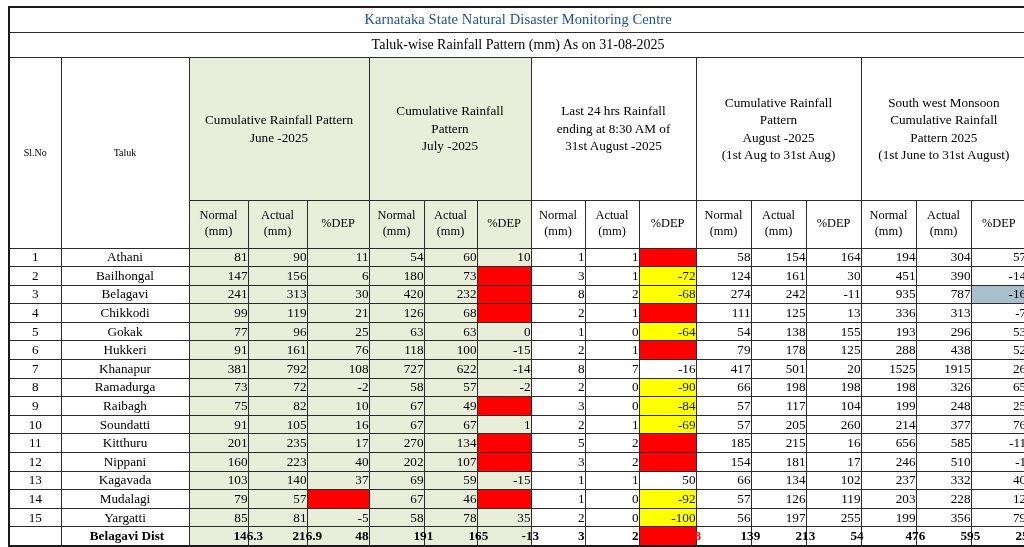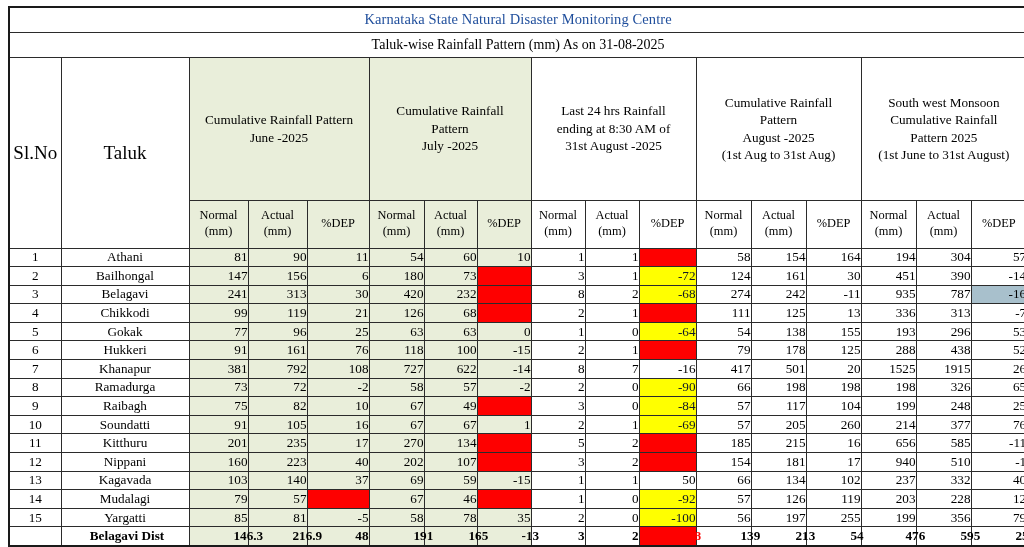"Sl.No" .stub { font-size: 19px -> 10px }
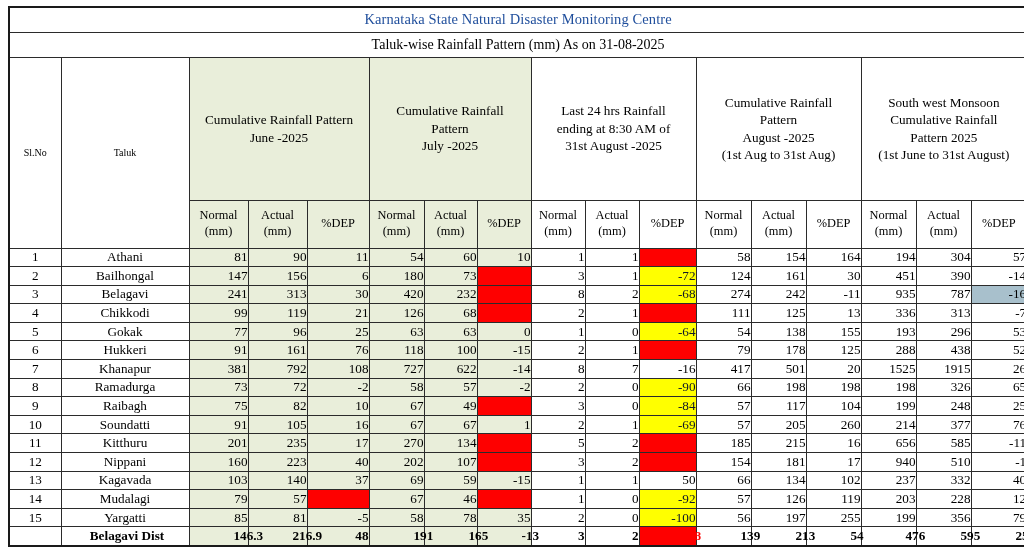"940" td.num { text: 940 -> 246 }
